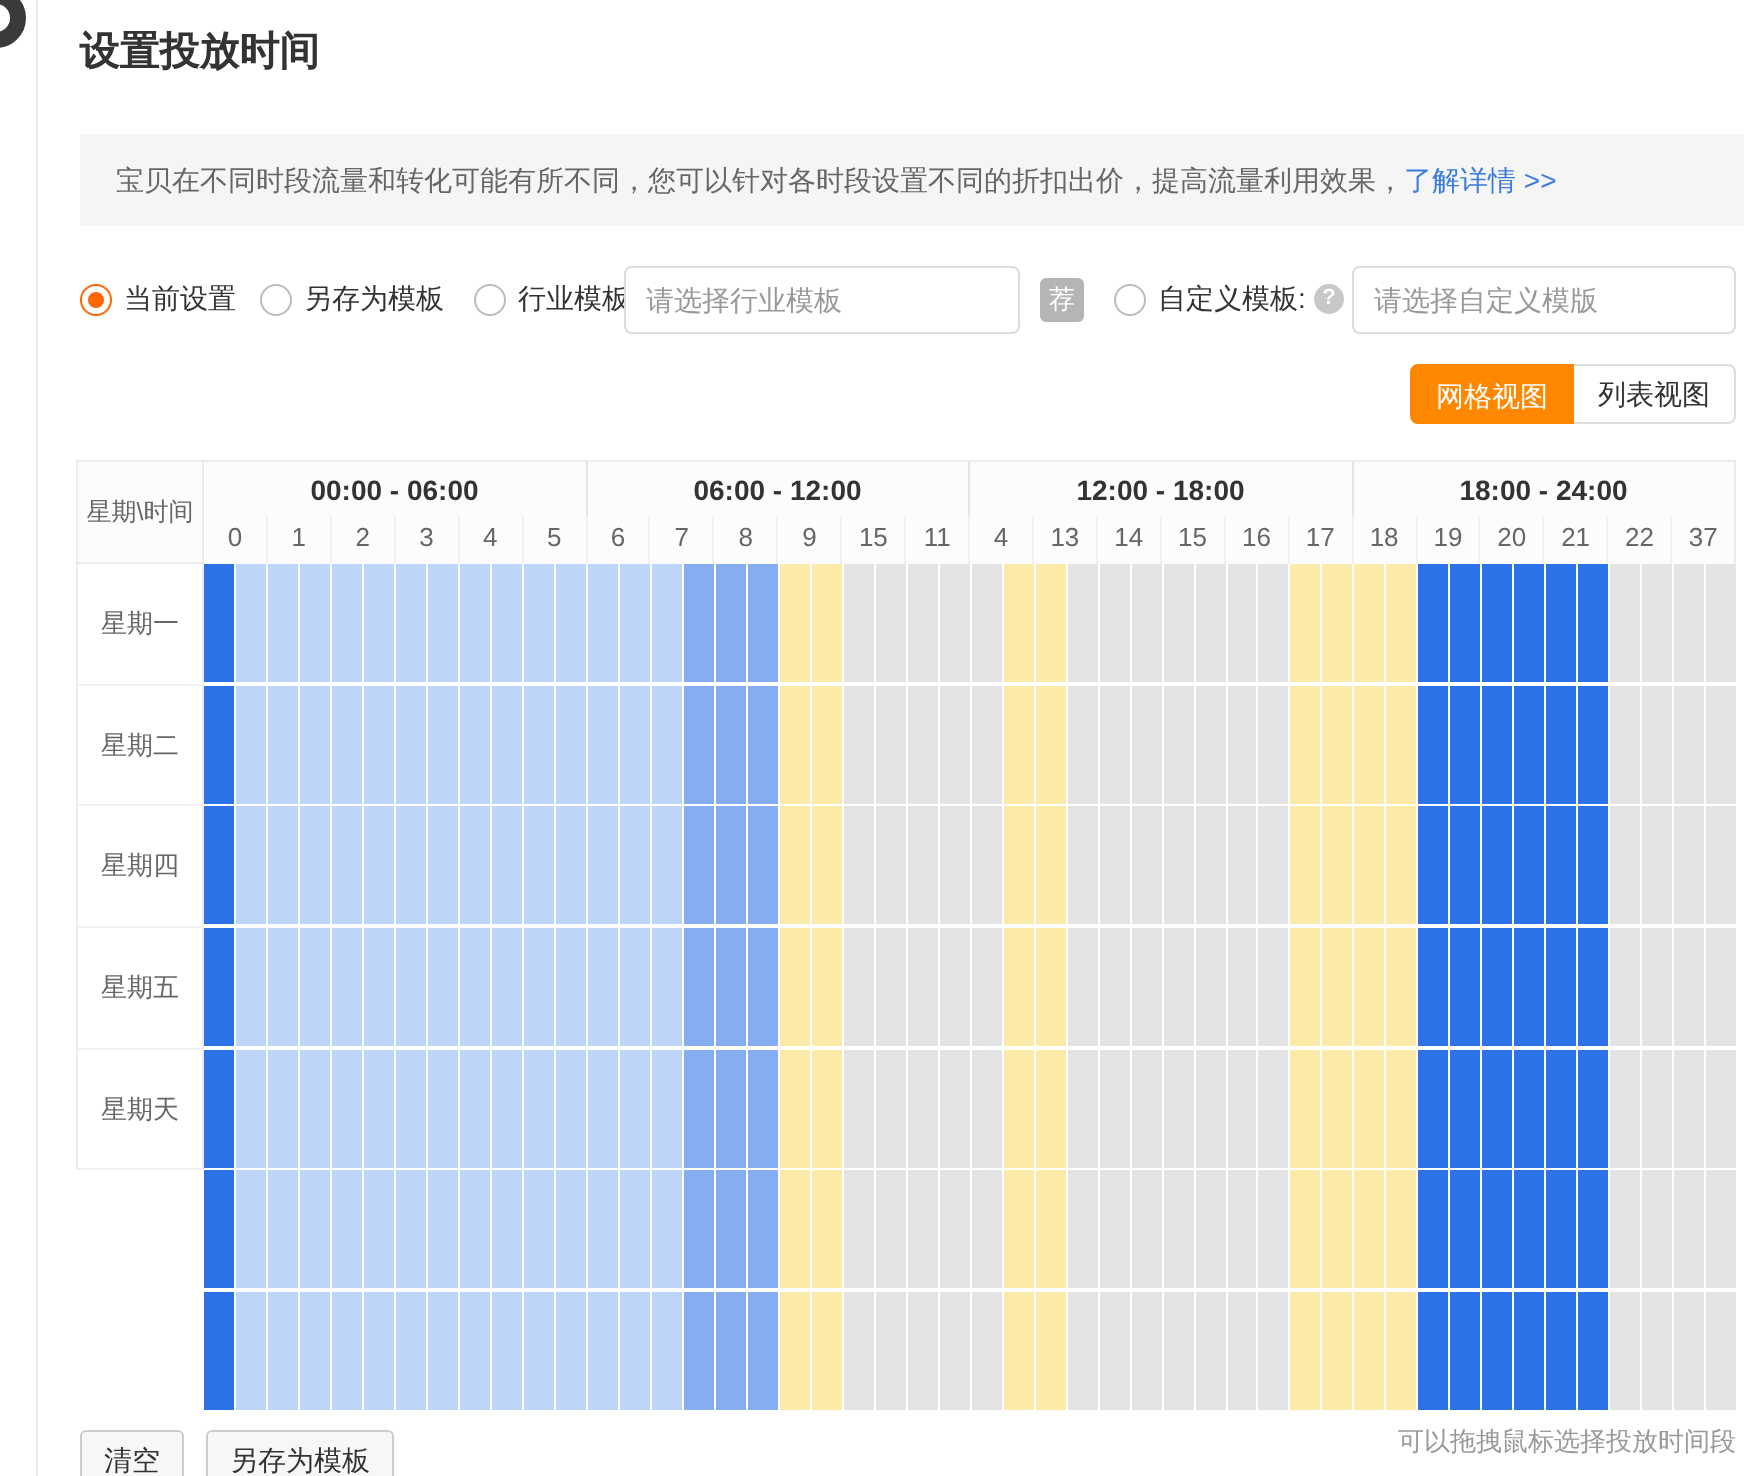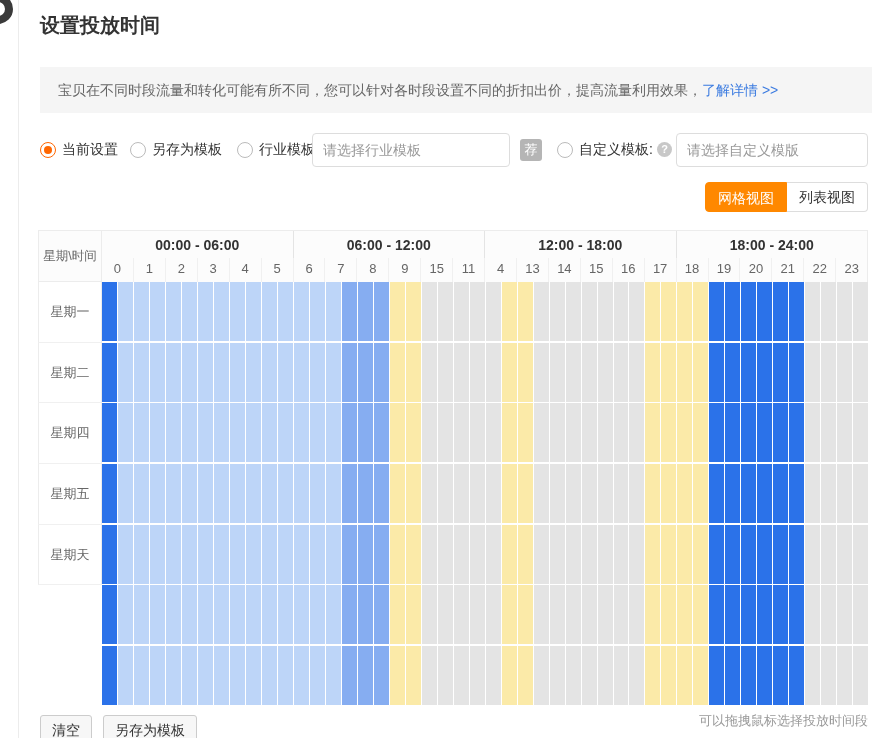"23" div.hour-cell { text: 23 -> 37 }
